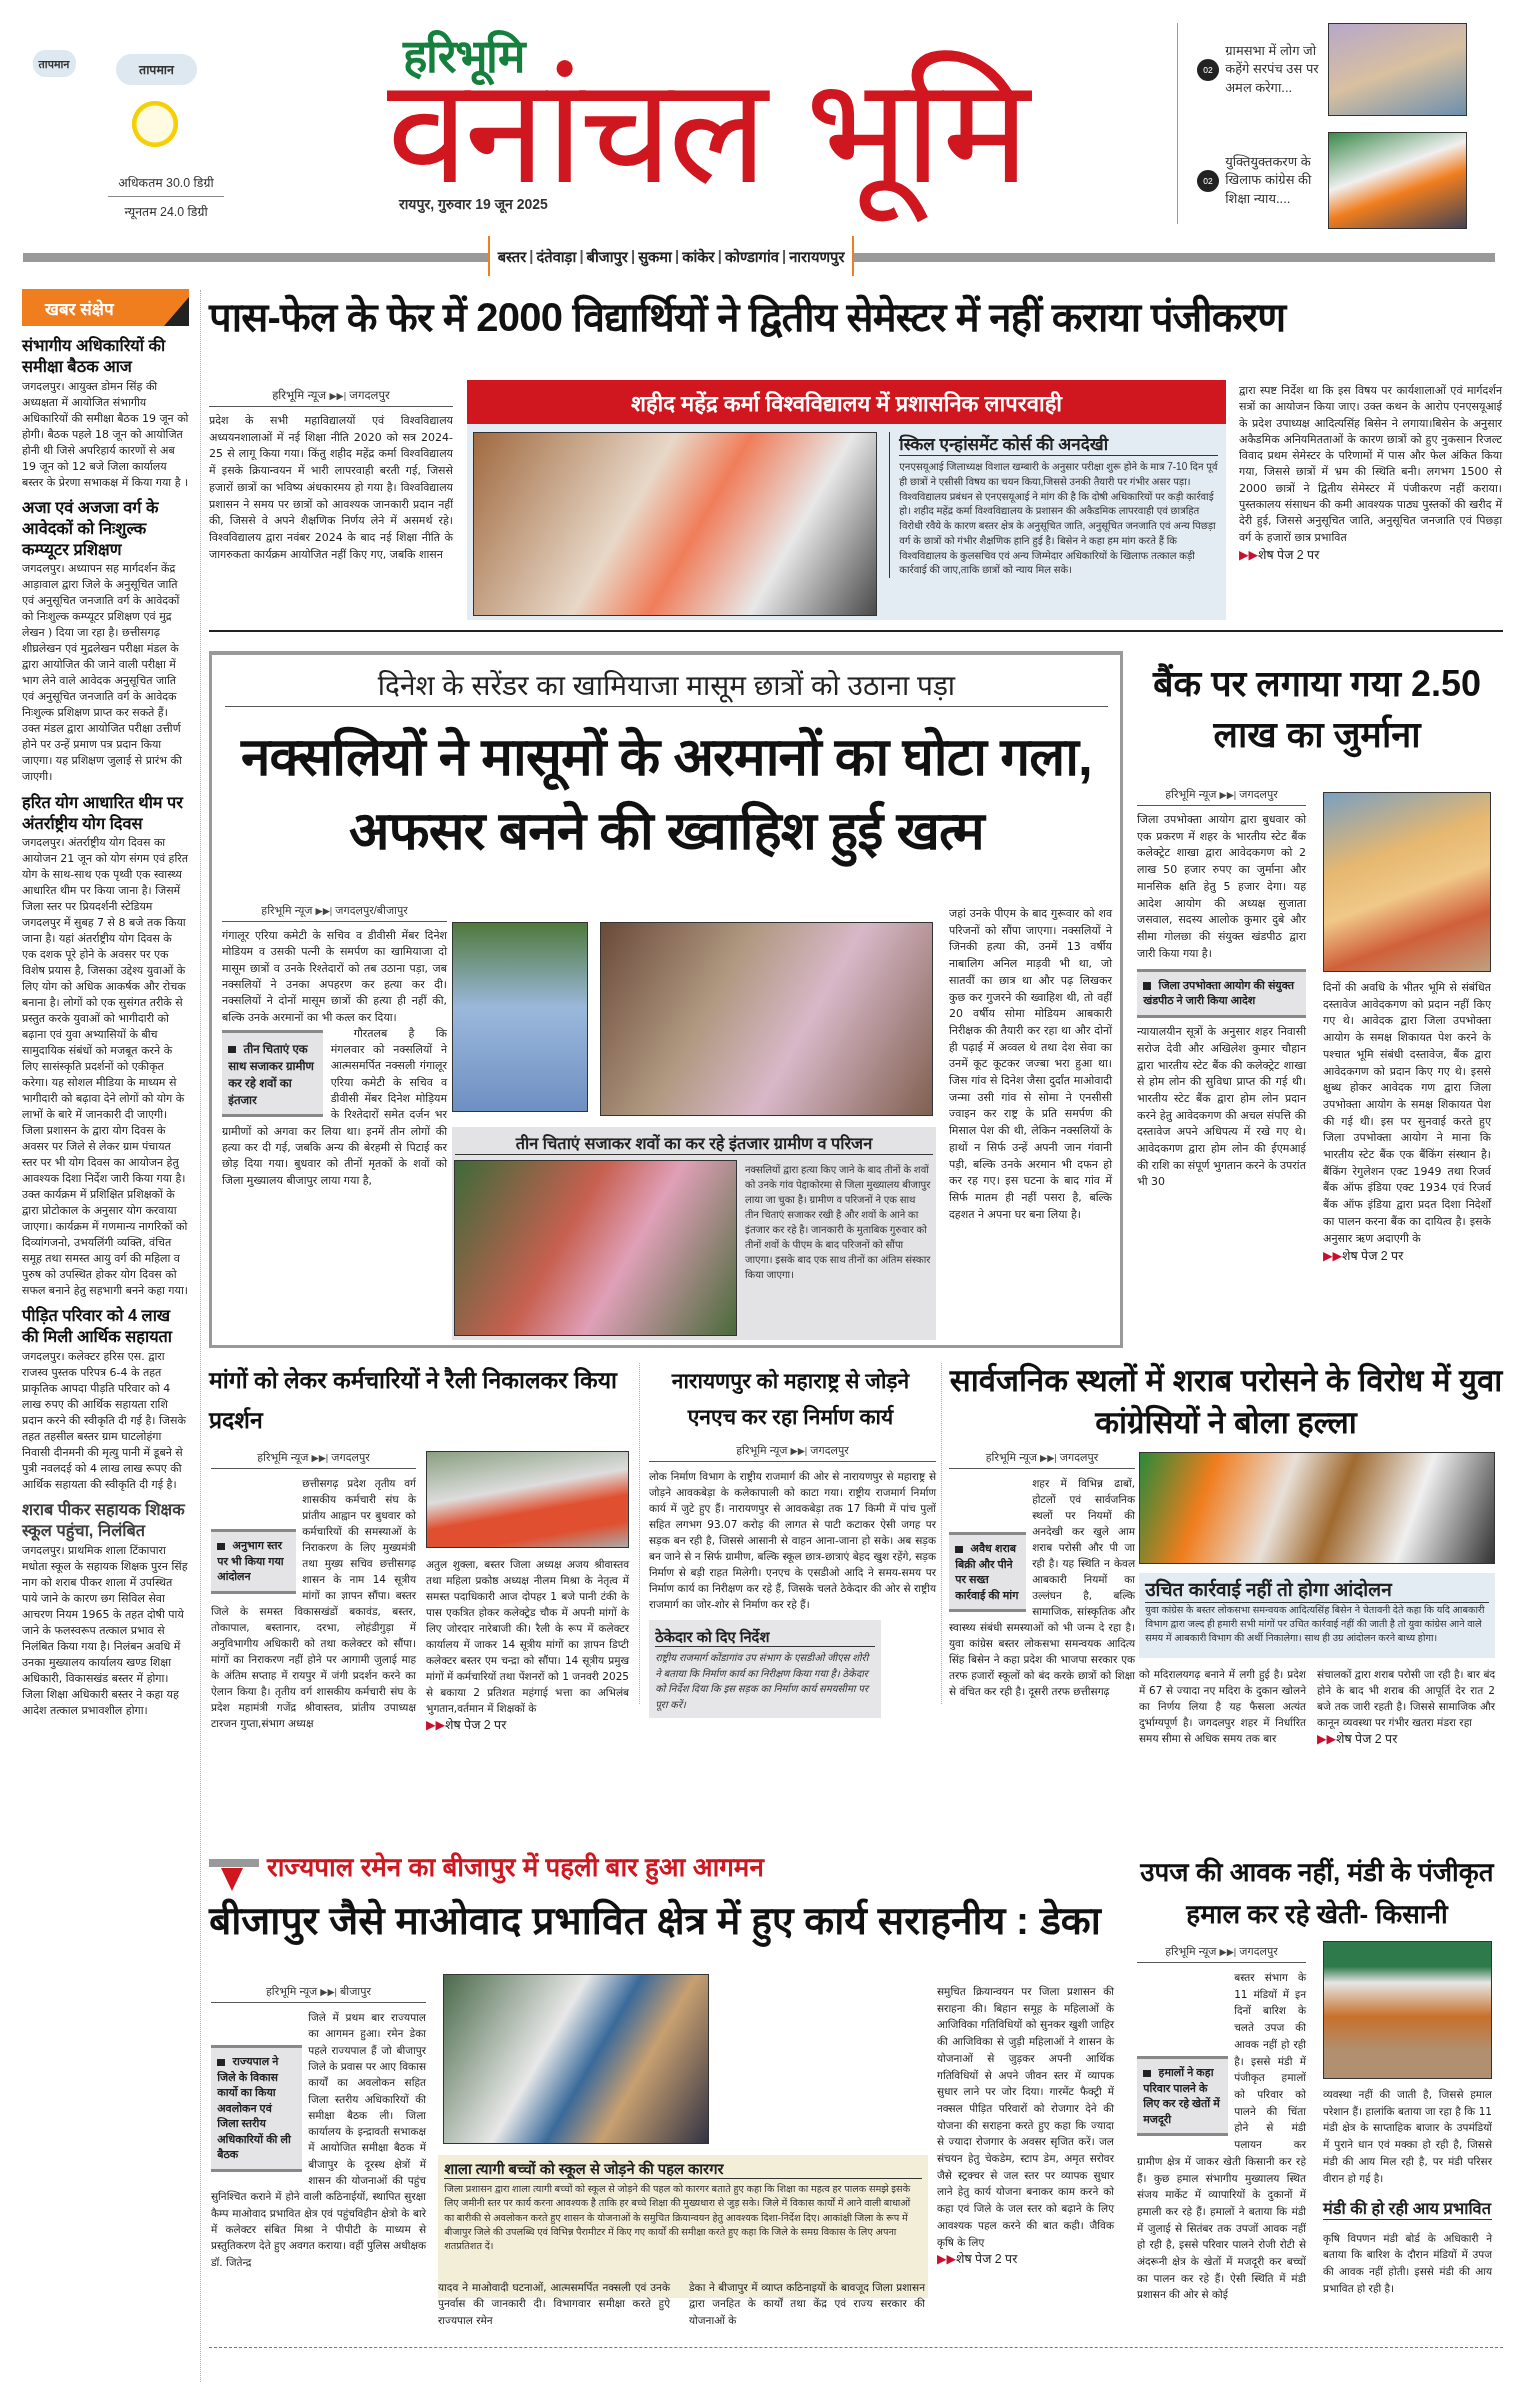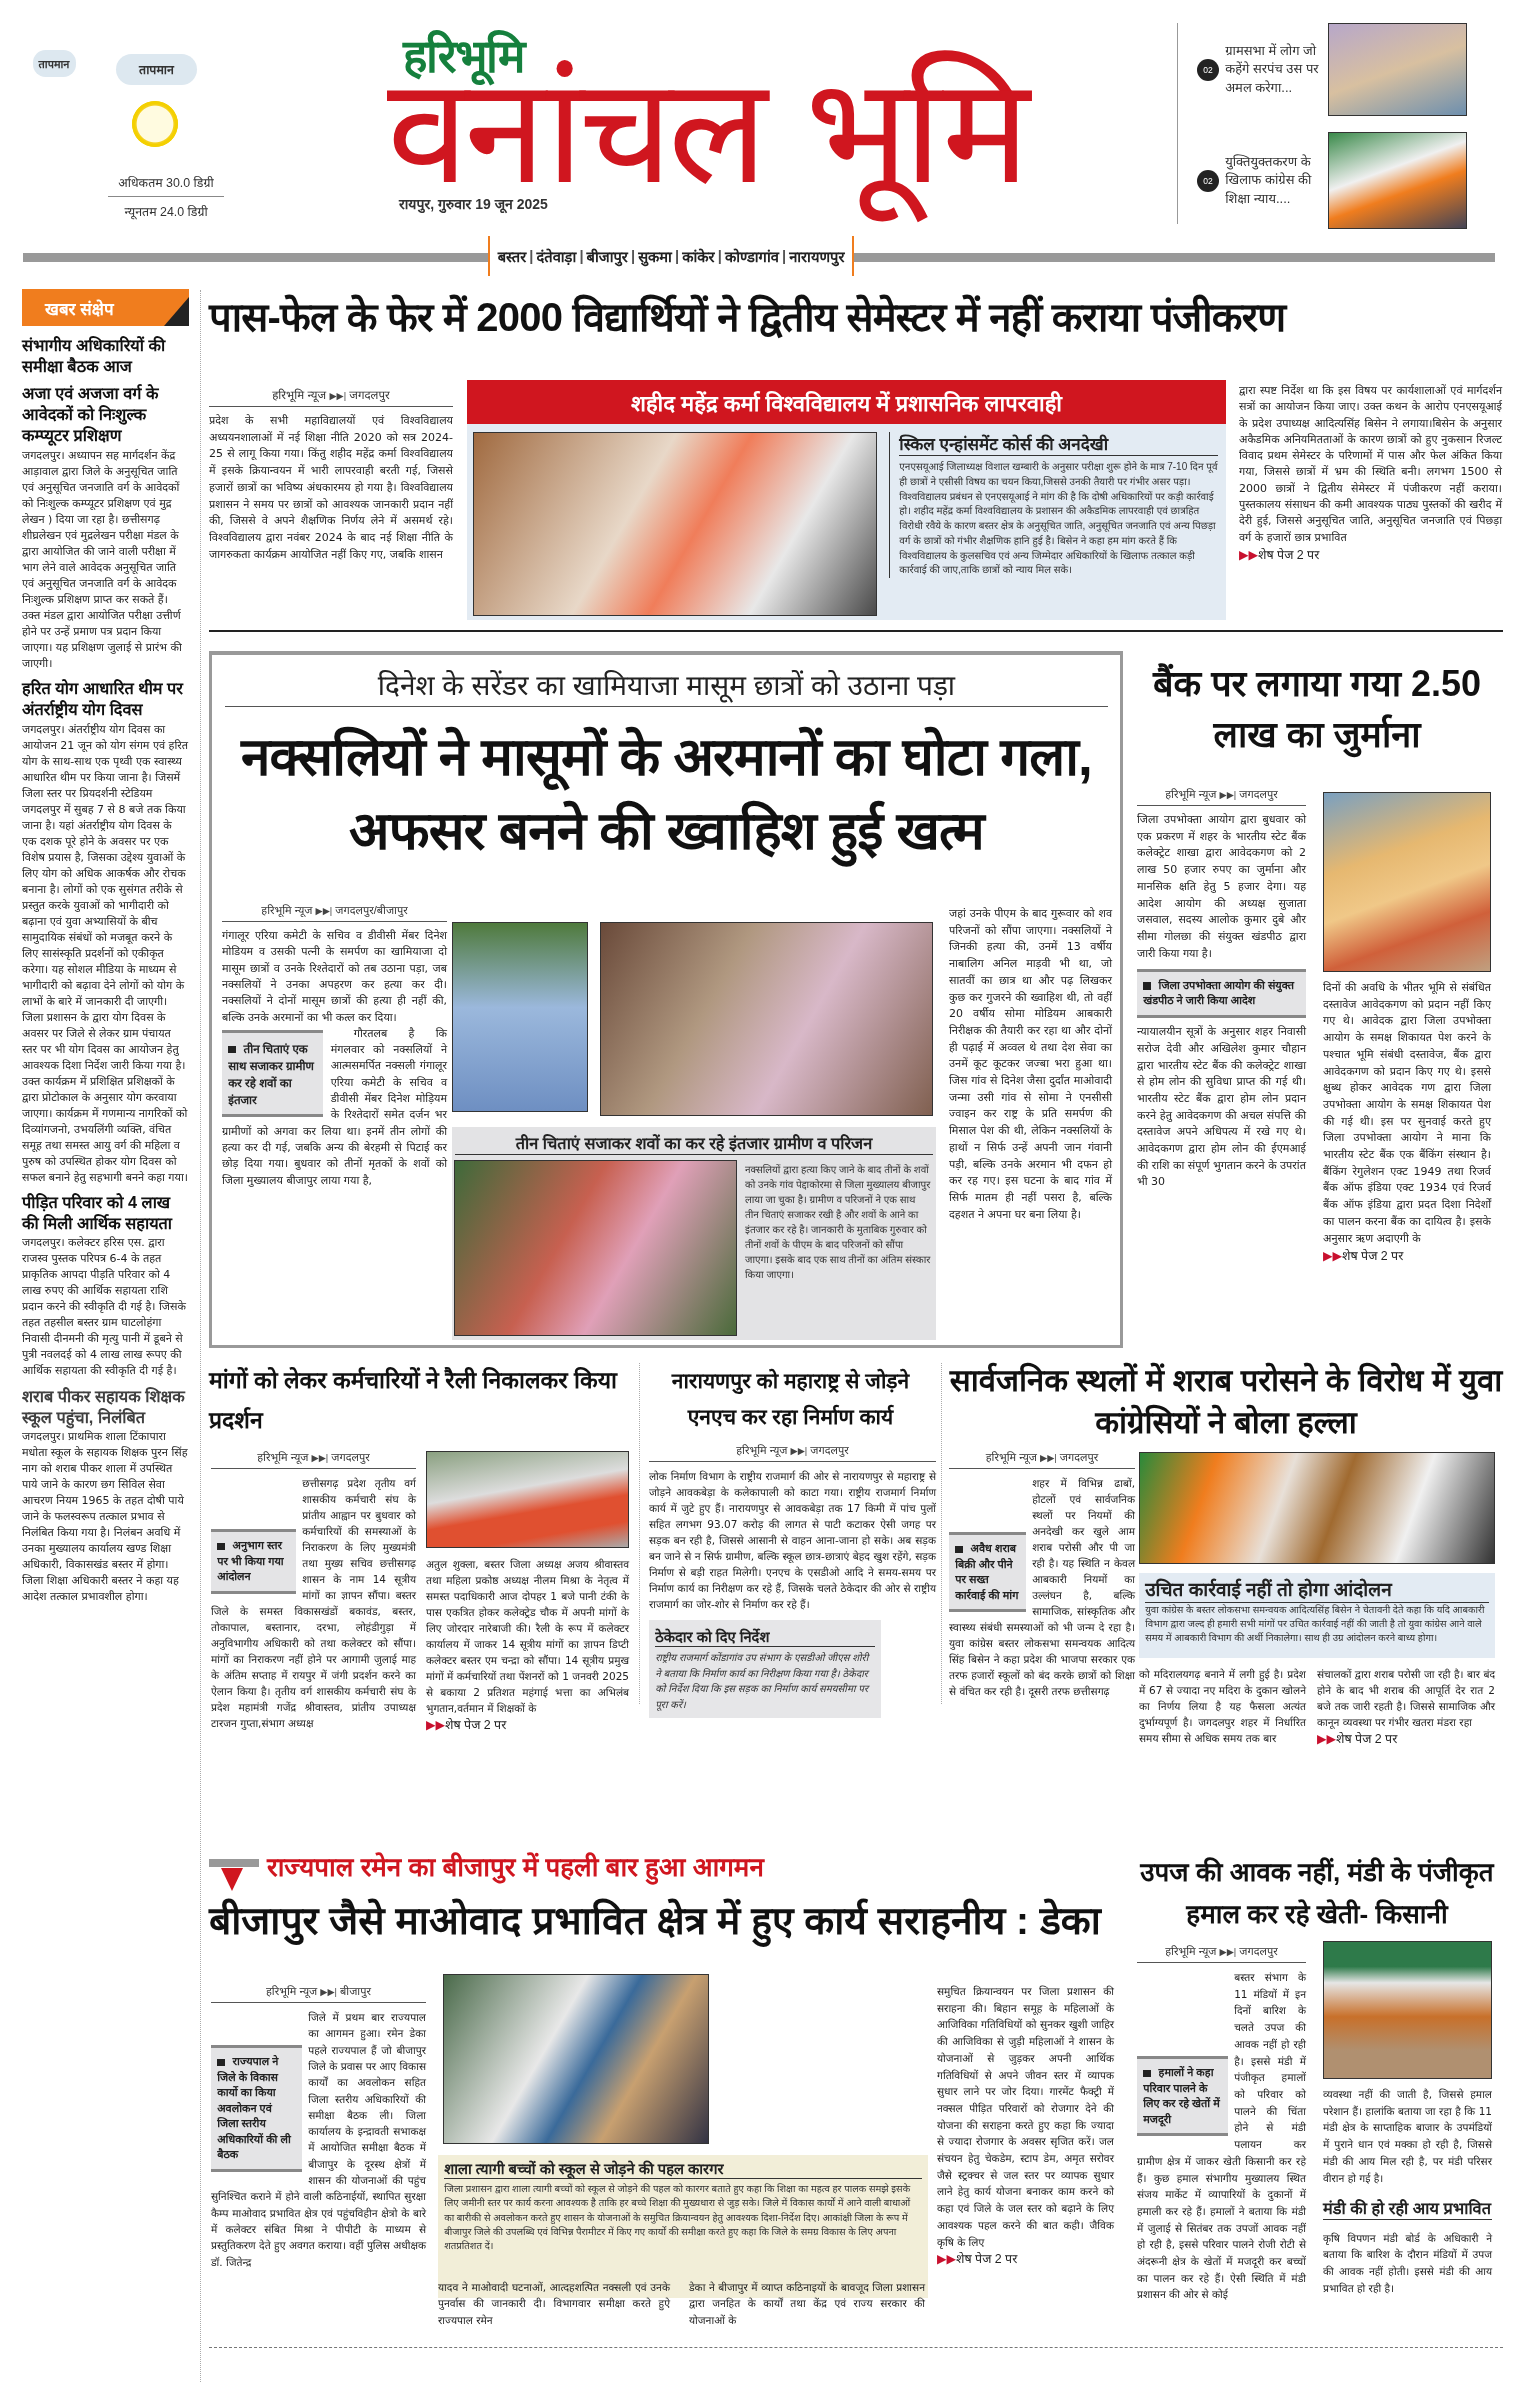"जगदलपुर। आयुक्त डोमन सिंह की" div.body-text { html: none -> <div>जगदलपुर। आयुक्त डोमन सिंह की अध्यक्षता में आयोजित संभागीय अधिकारियों की समीक्षा बैठक 19 जून को होगी। बैठक पहले 18 जून को आयोजित होनी थी जिसे अपरिहार्य कारणों से अब 19 जून को 12 बजे जिला कार्यालय बस्तर के प्रेरणा सभाकक्ष में किया गया है ।</div> }
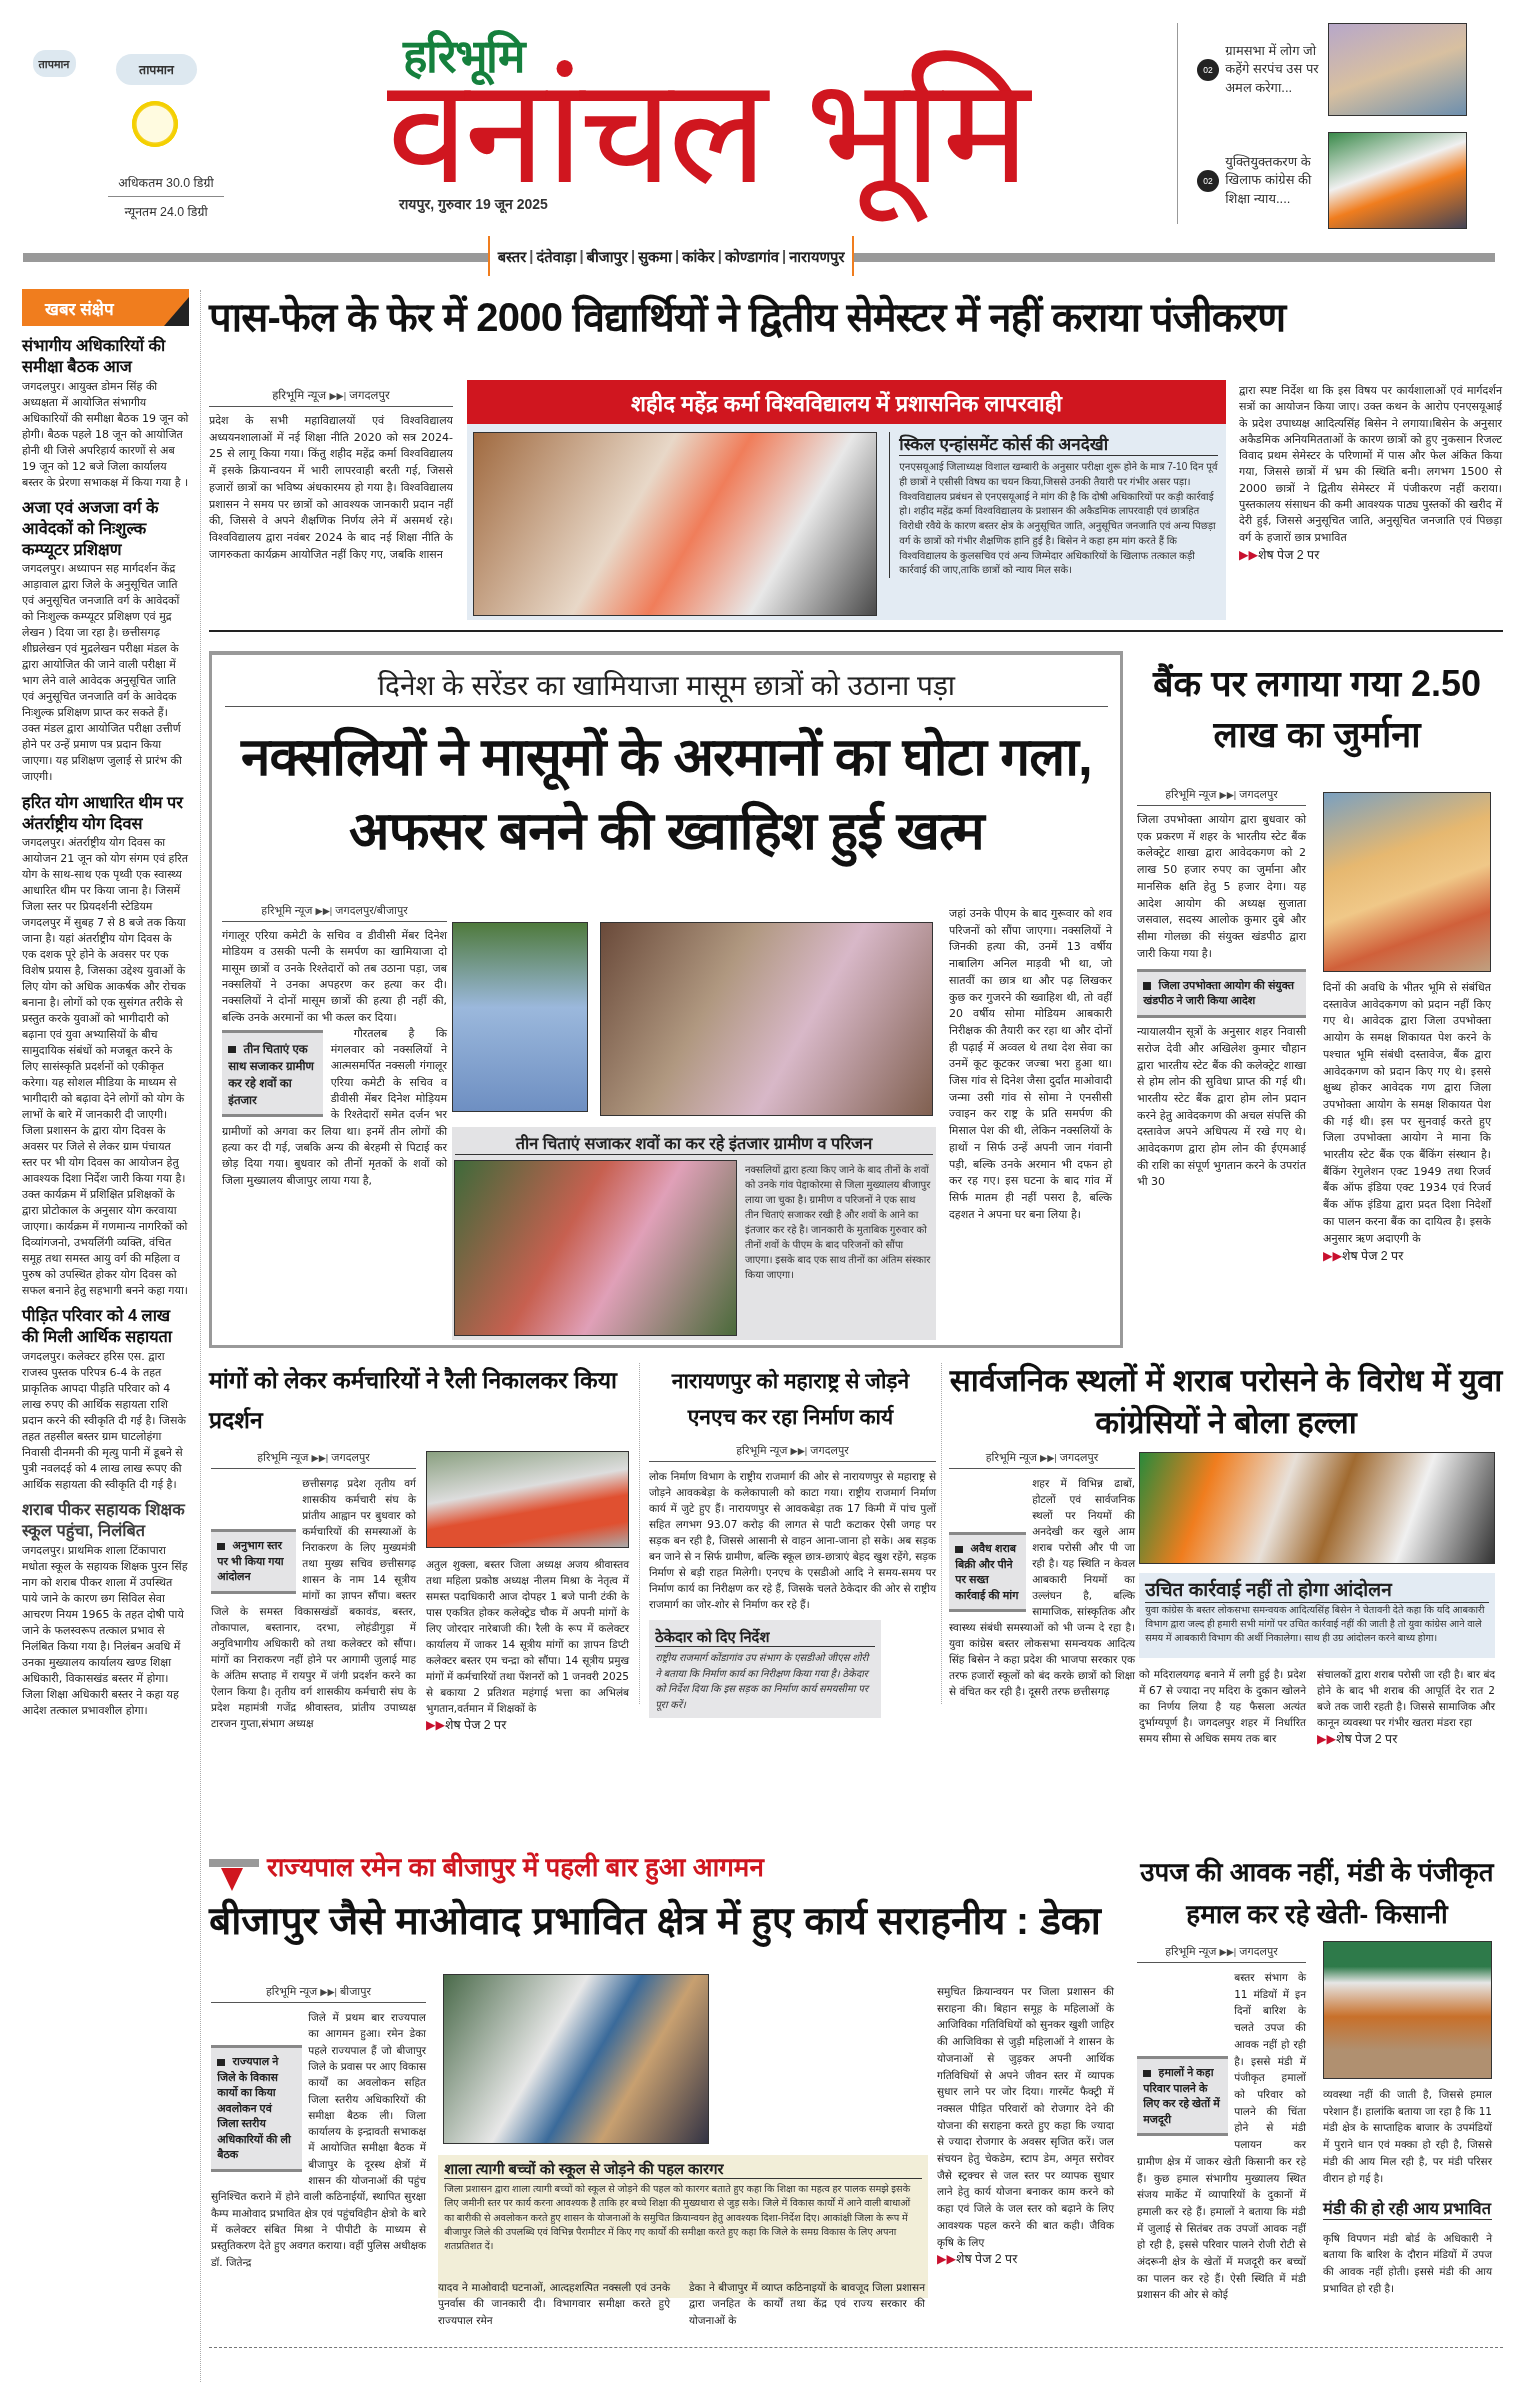"यादव ने माओवादी घटनाओं, आत्दहशत्पित" div.abs { text: आत्दहशत्पित -> आत्मसमर्पित }
